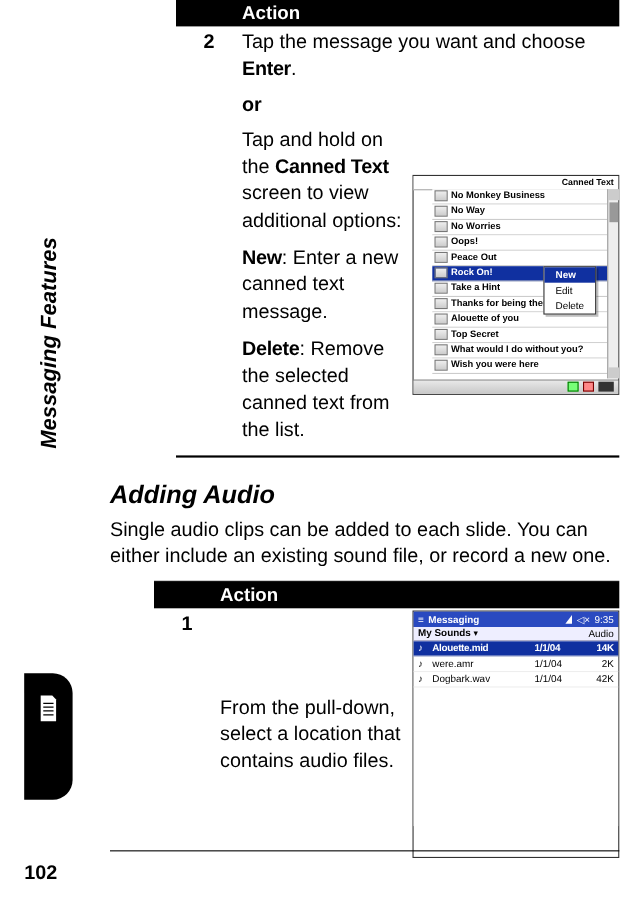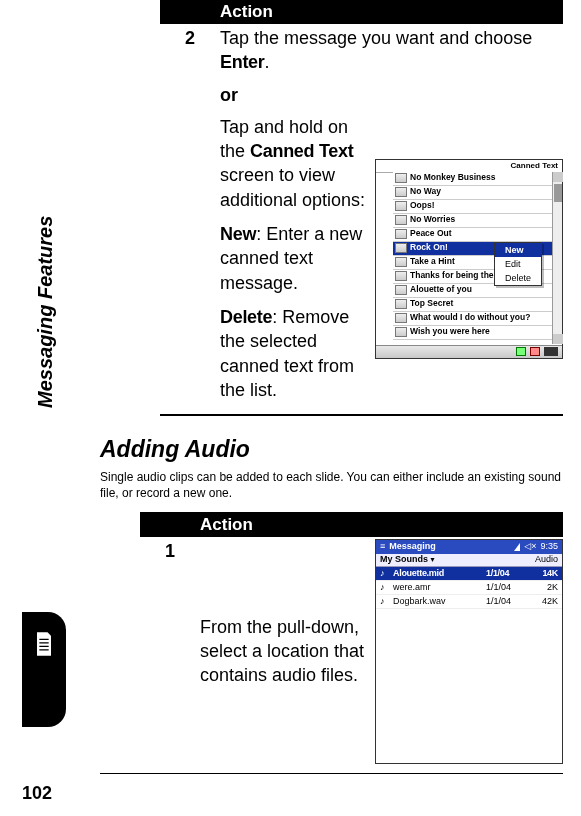"Oops!" div.ct-row { order: before "No Worries" -> after "No Worries" }
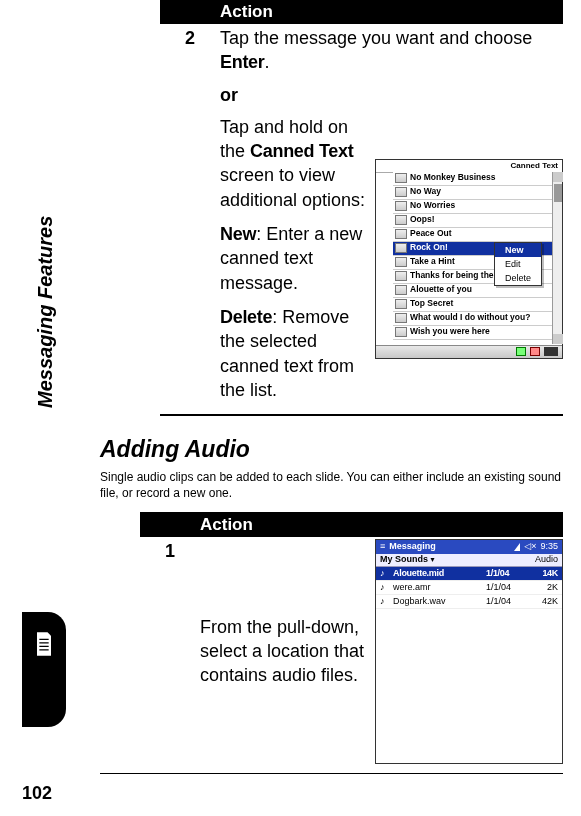"Single audio clips can be" .para { font-size: 12px -> 18px }
